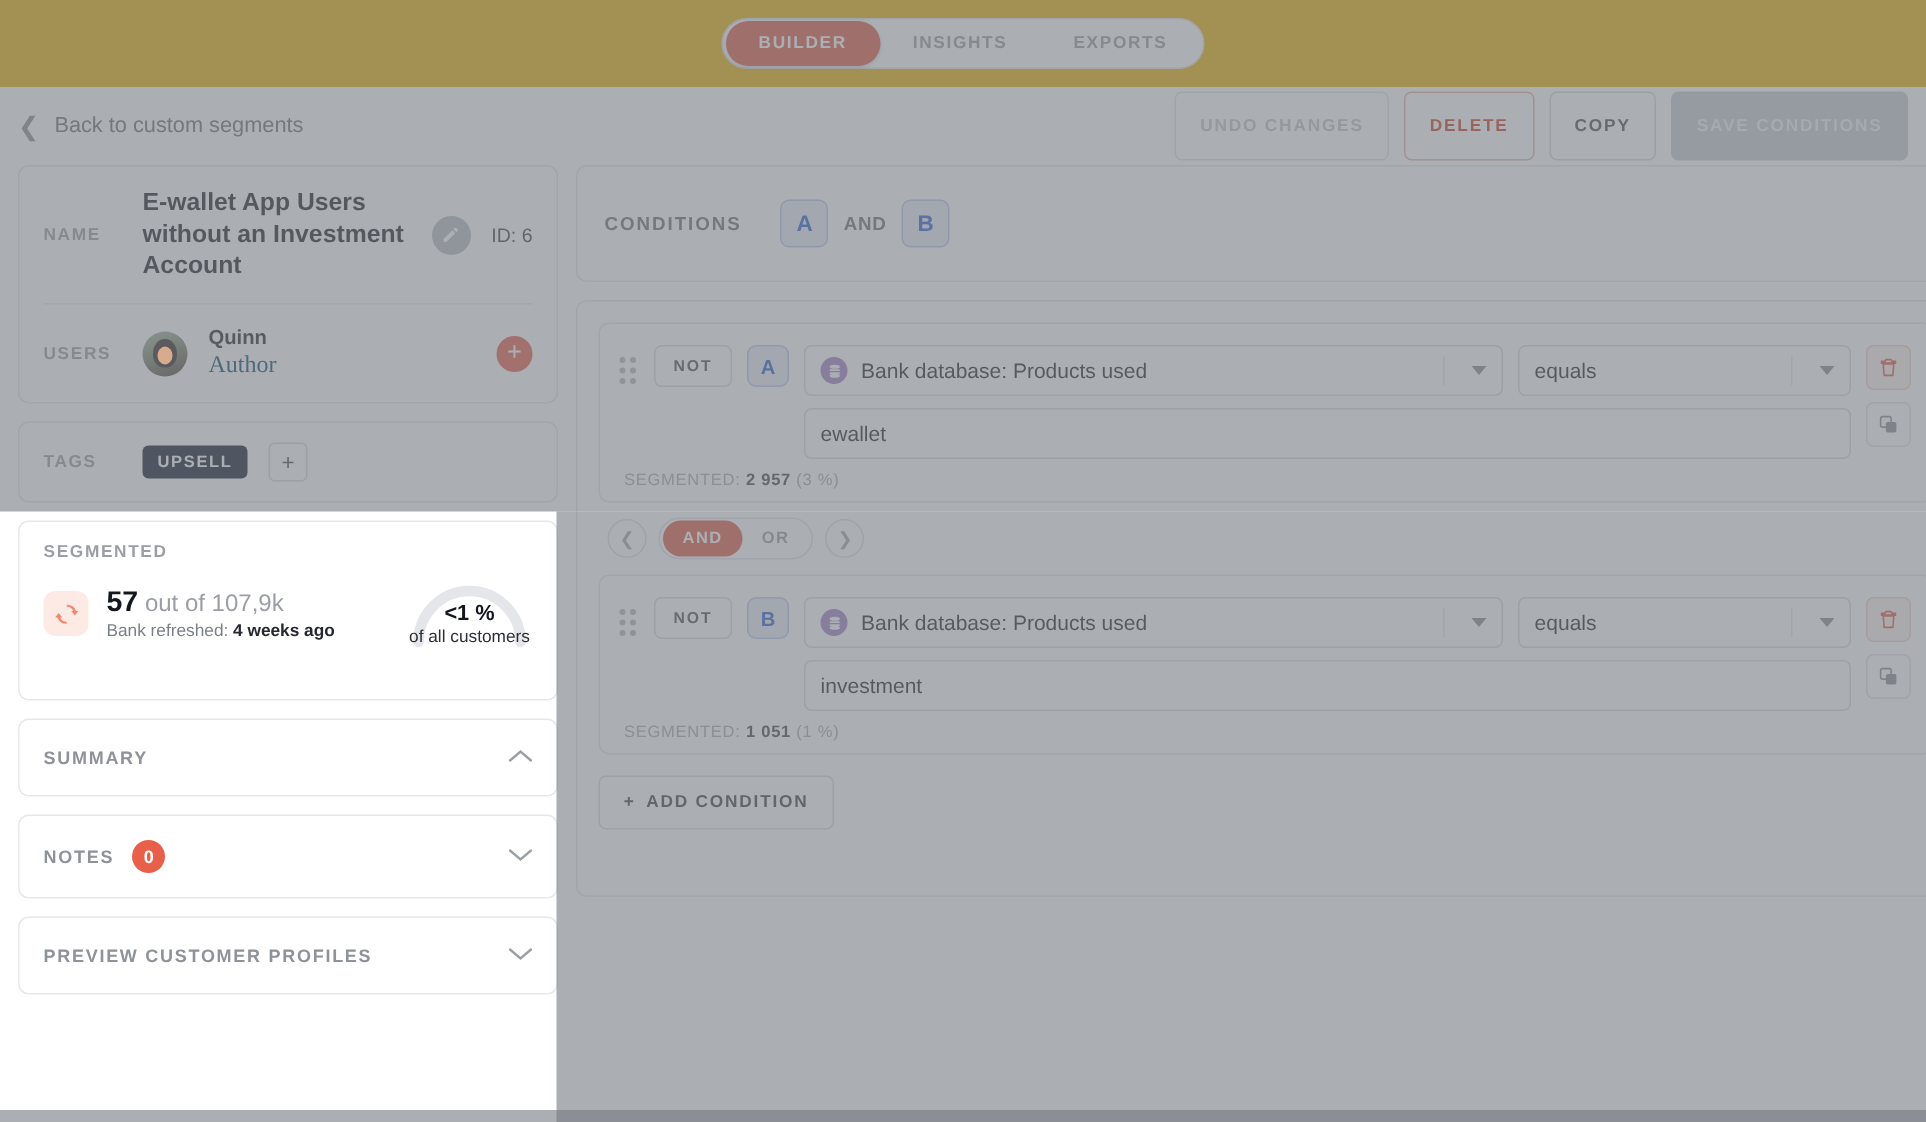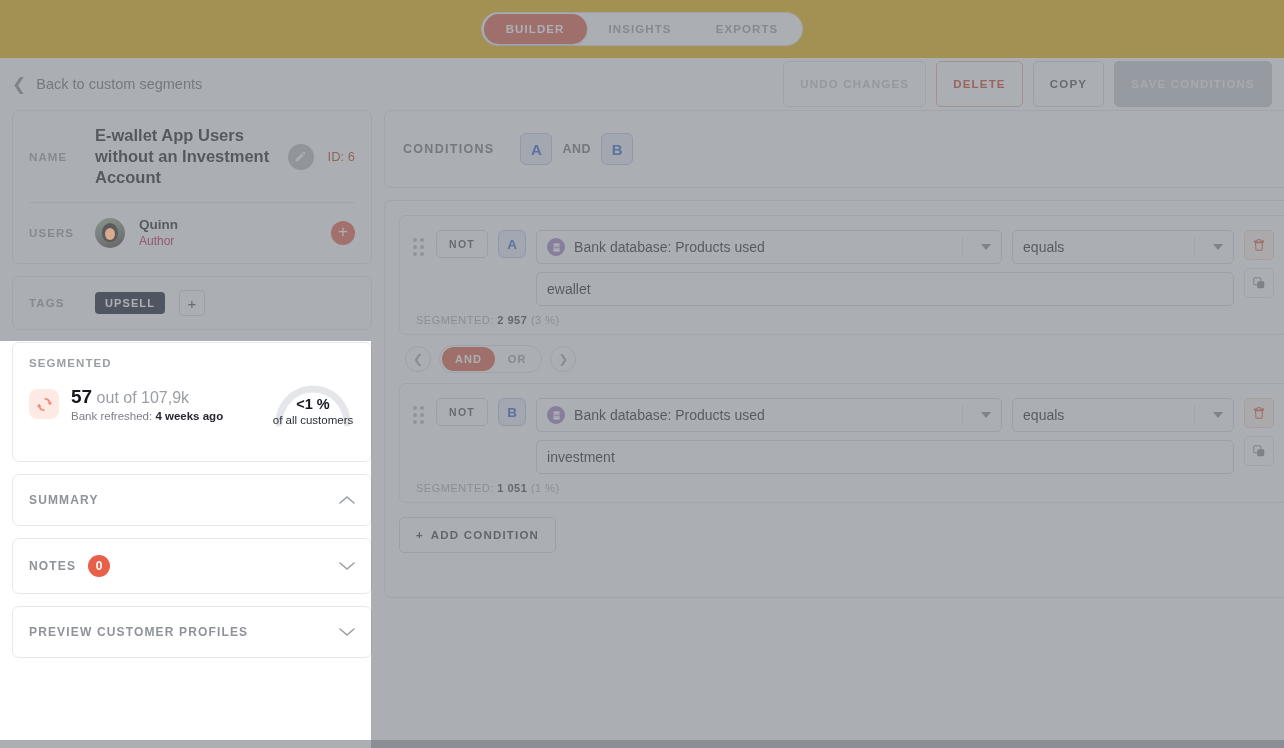"ID: 6" .id-txt { color: #c2410c -> #404040 }
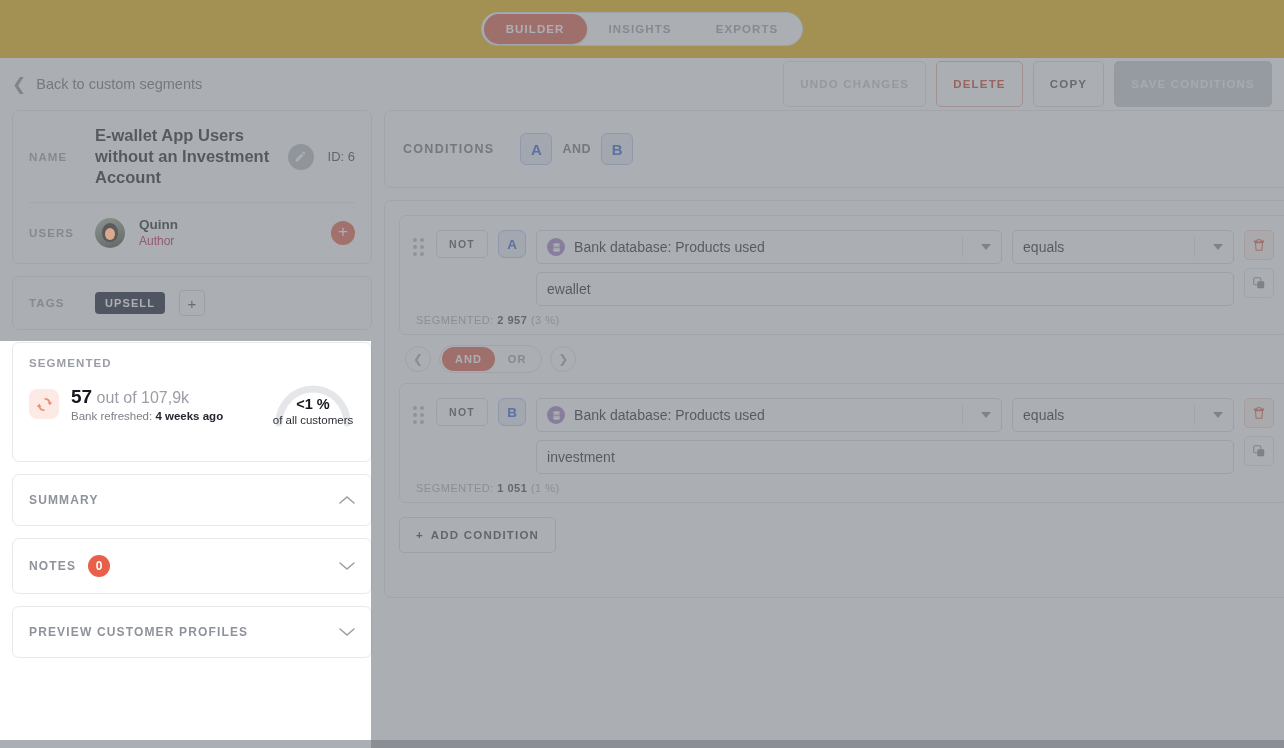"Author" .u-role { color: #be185d -> #0c4a6e; font-family: none -> Liberation Serif, serif; font-size: 12px -> 16px }
